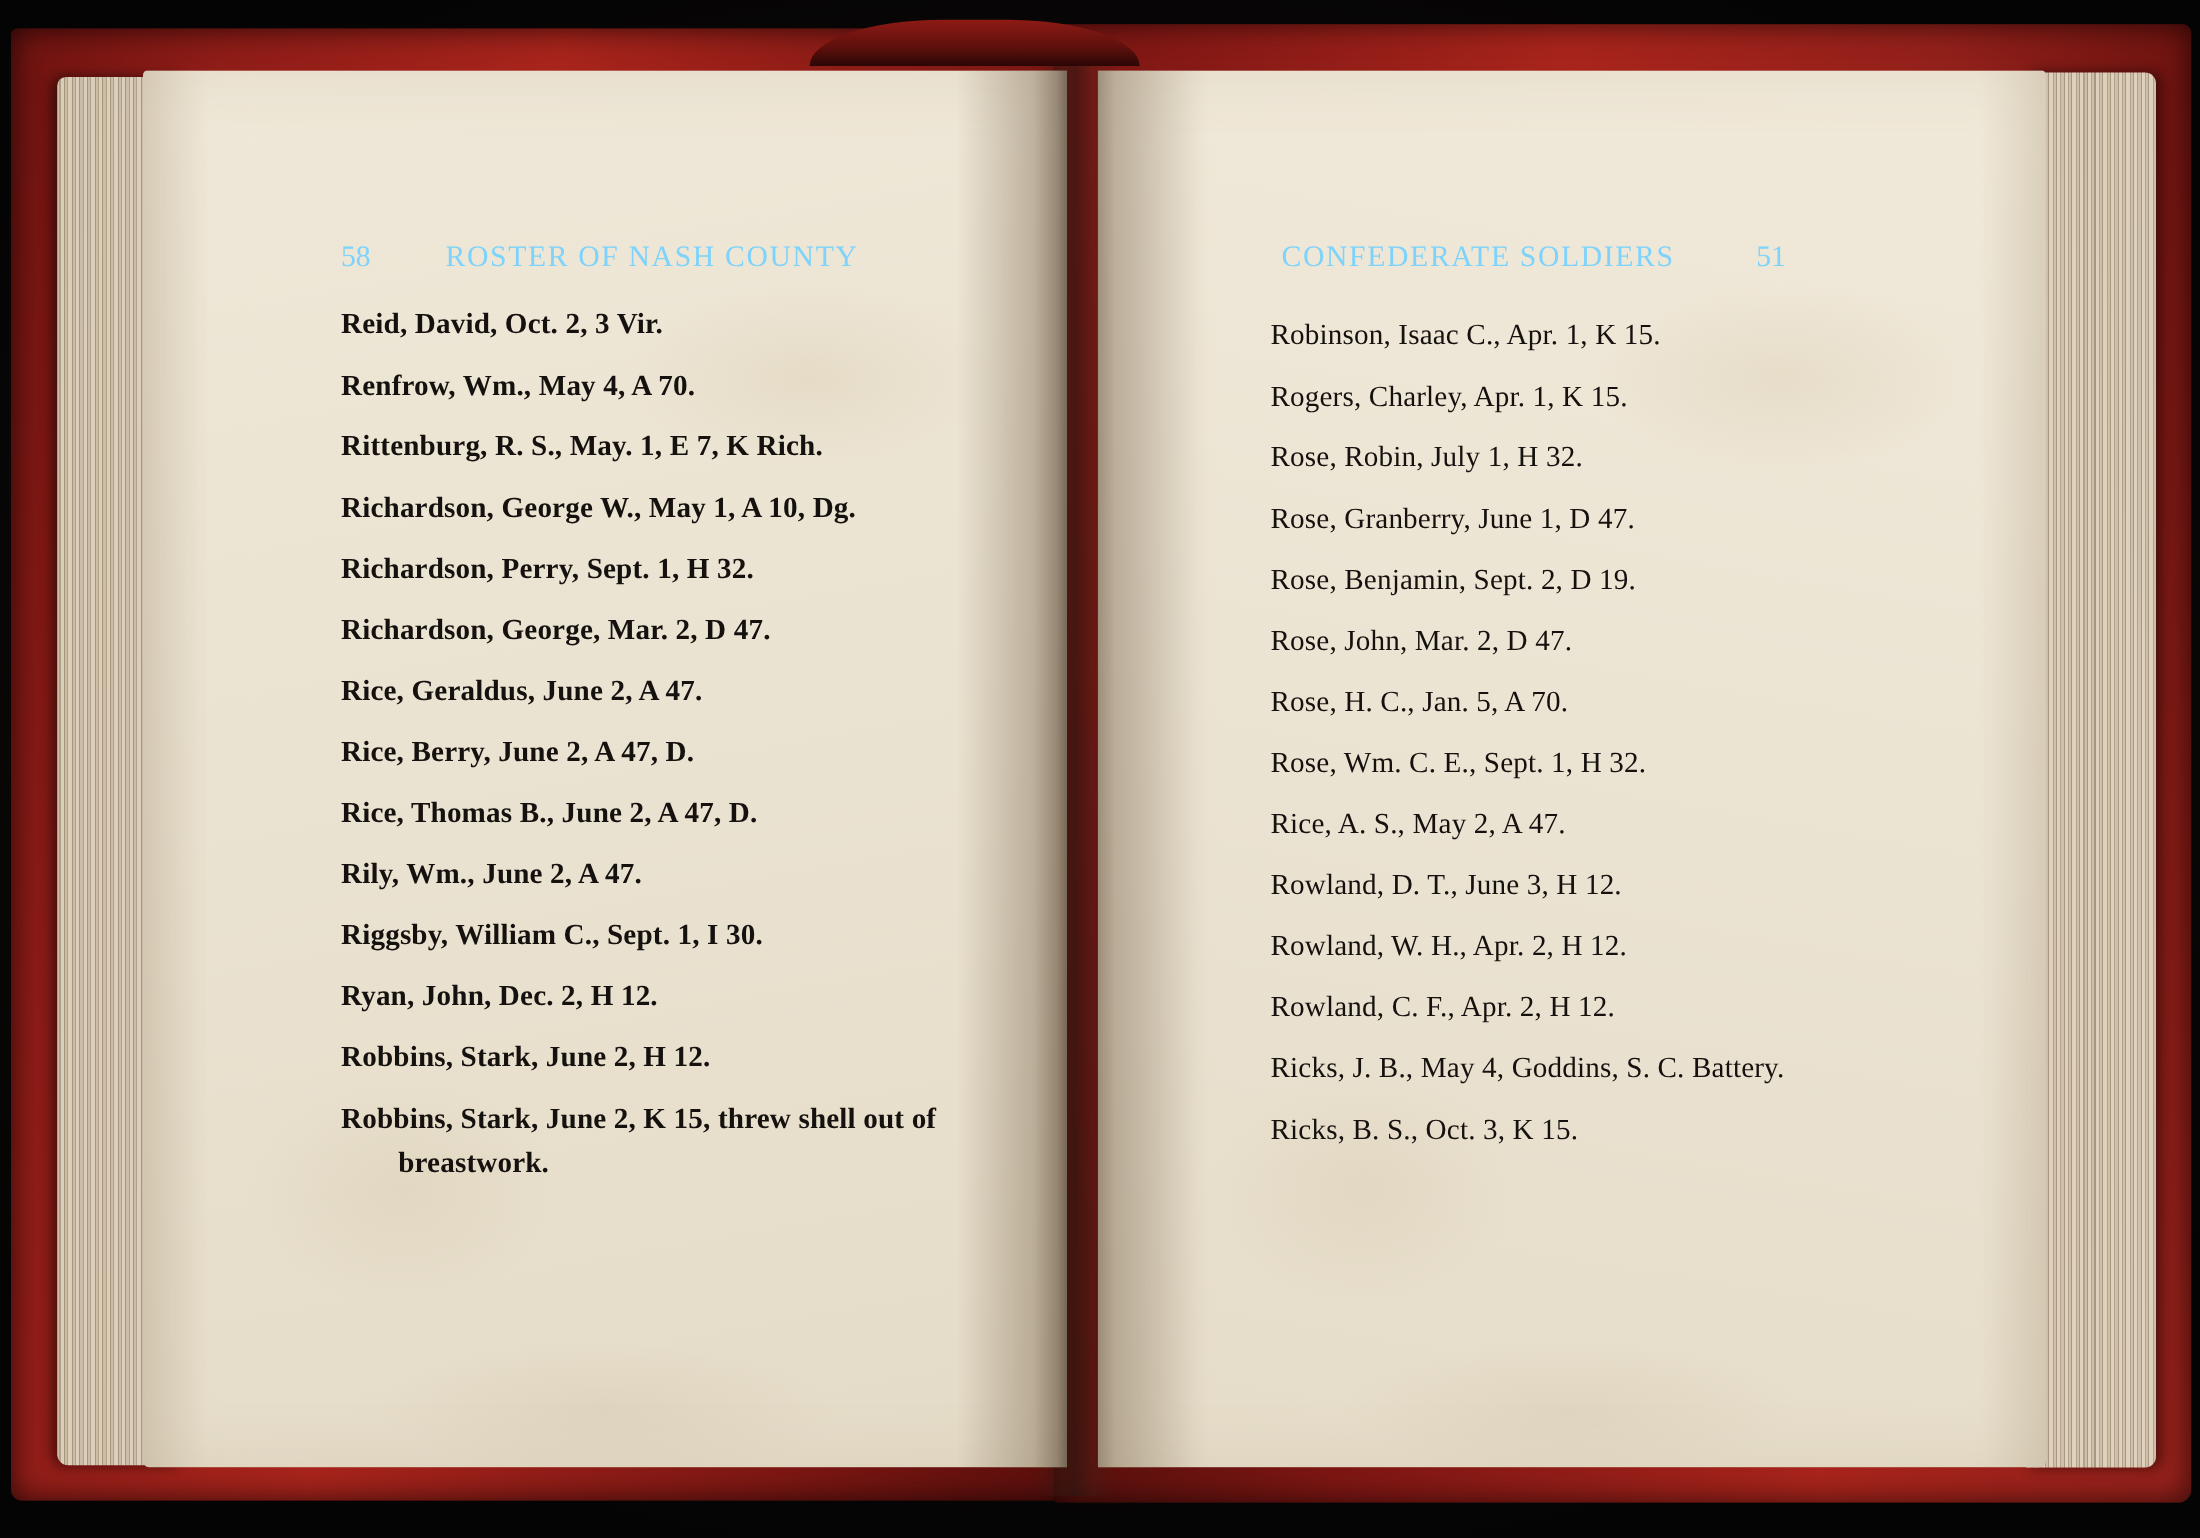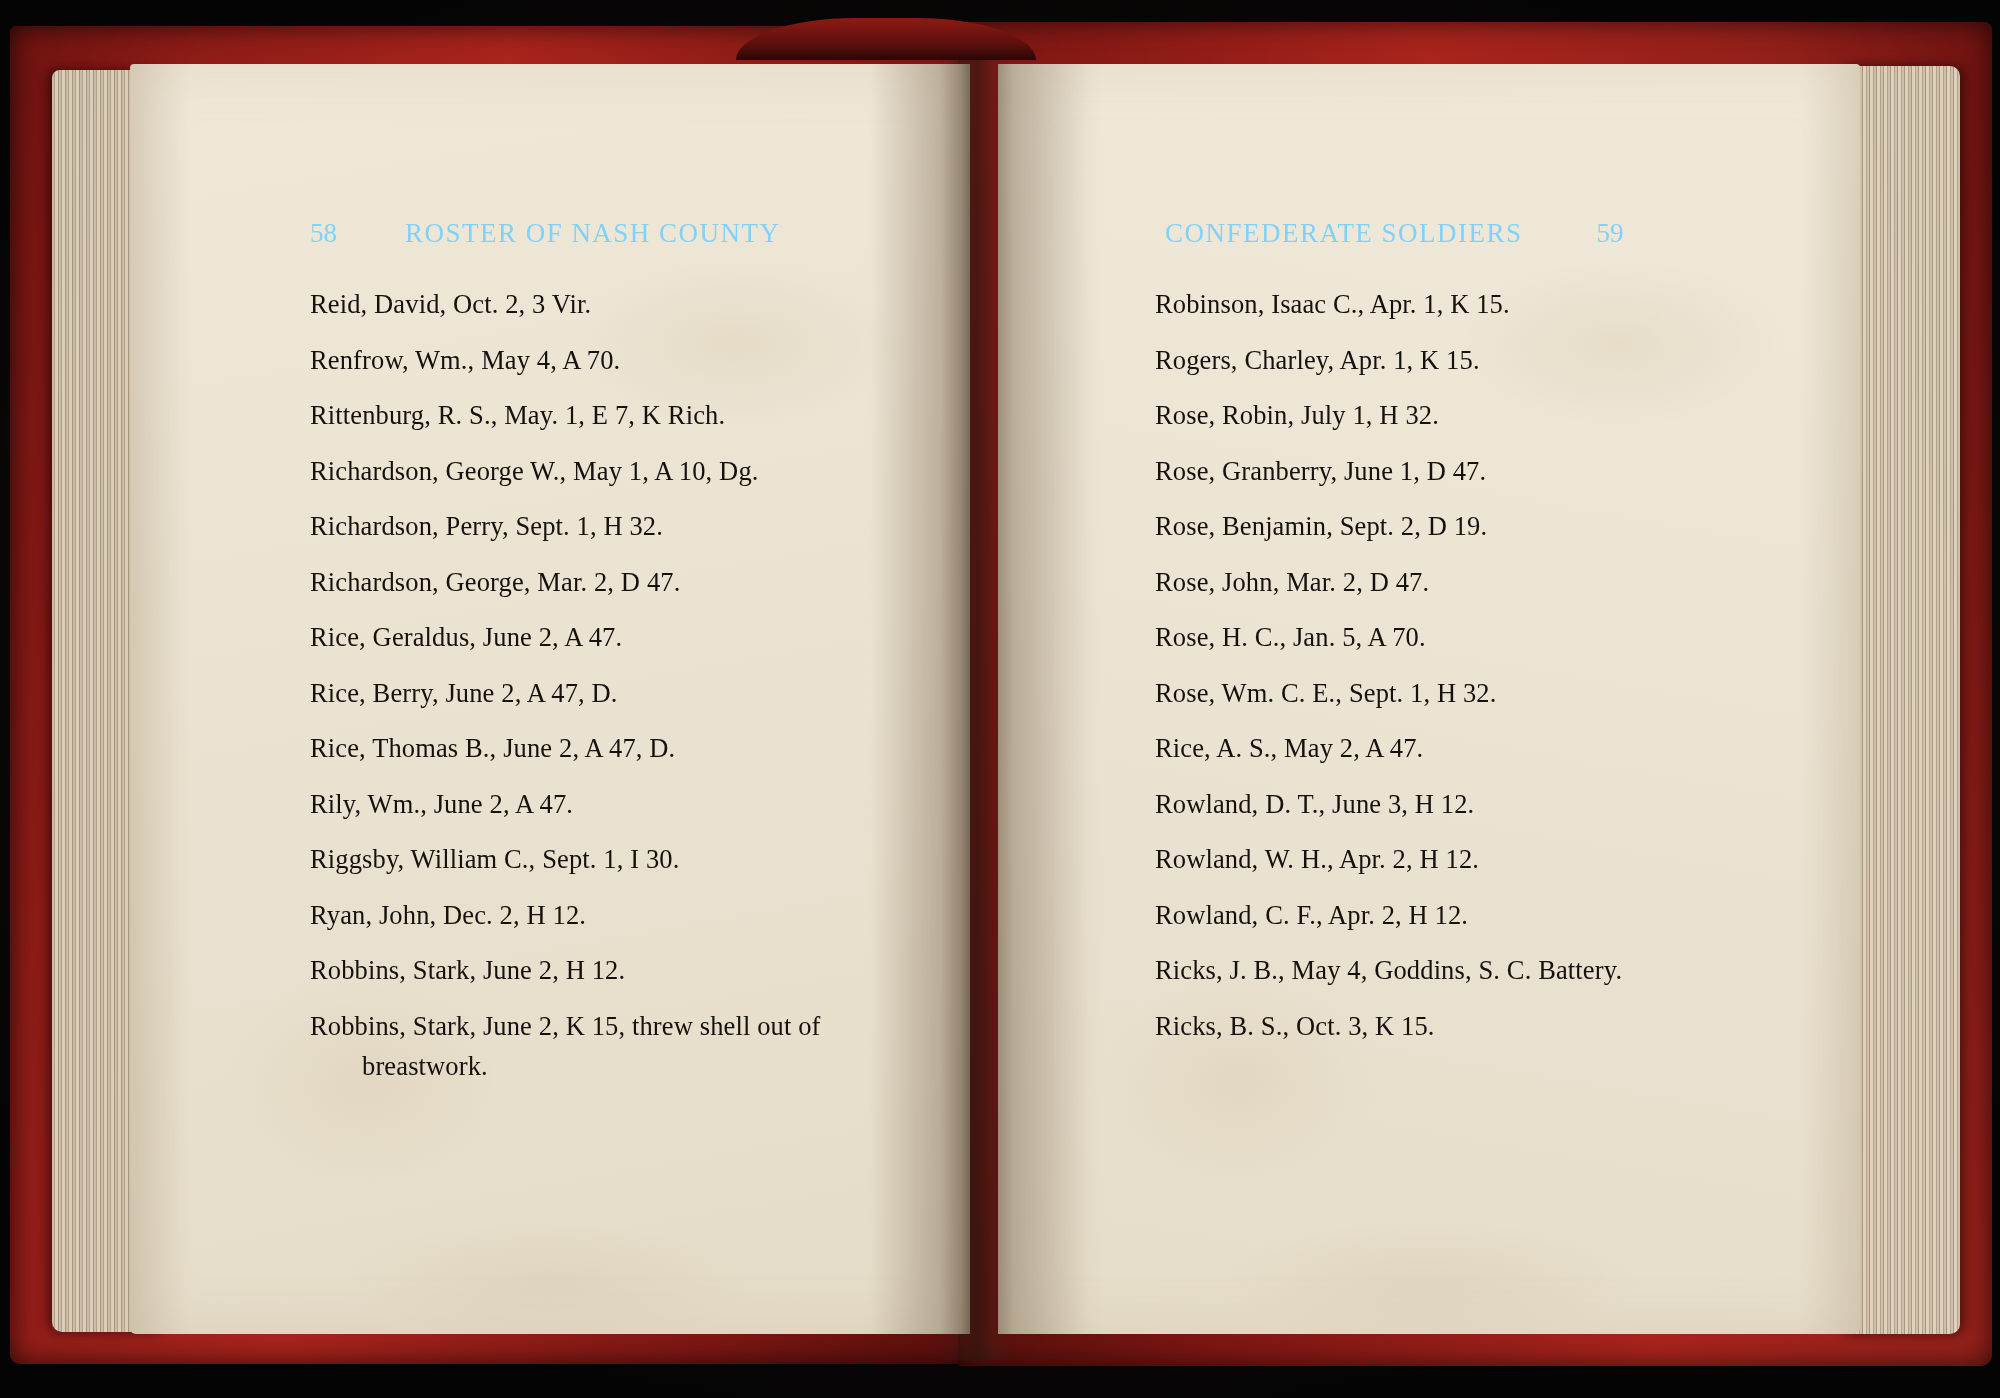"59" span.folio { text: 59 -> 51 }
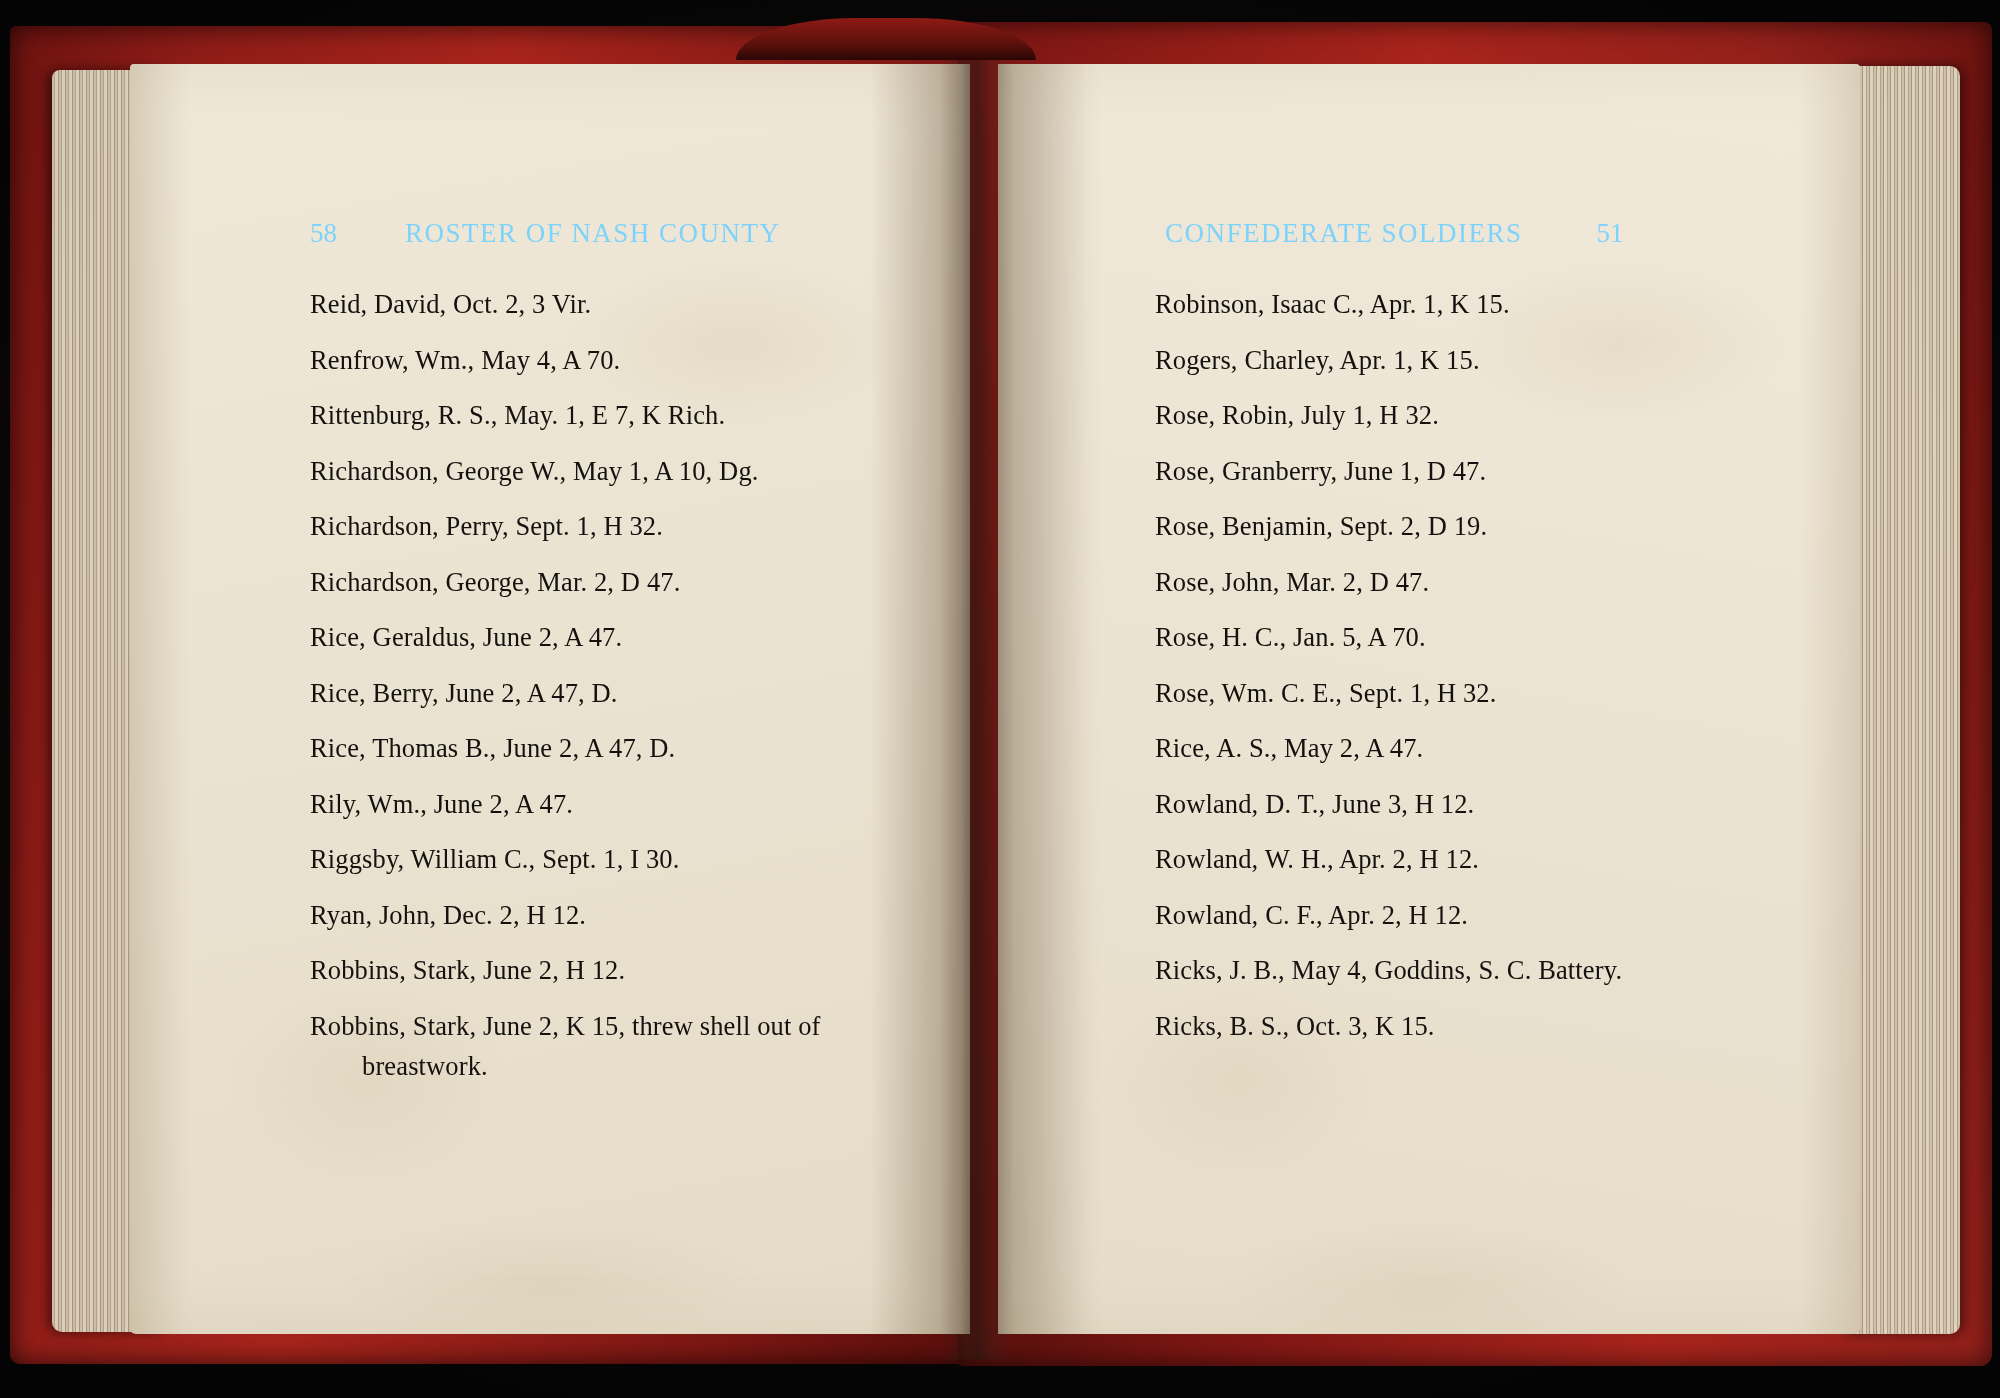"Reid, David, Oct. 2, 3" div.entries { font-weight: none -> bold; margin-top: 42px -> 32px }
